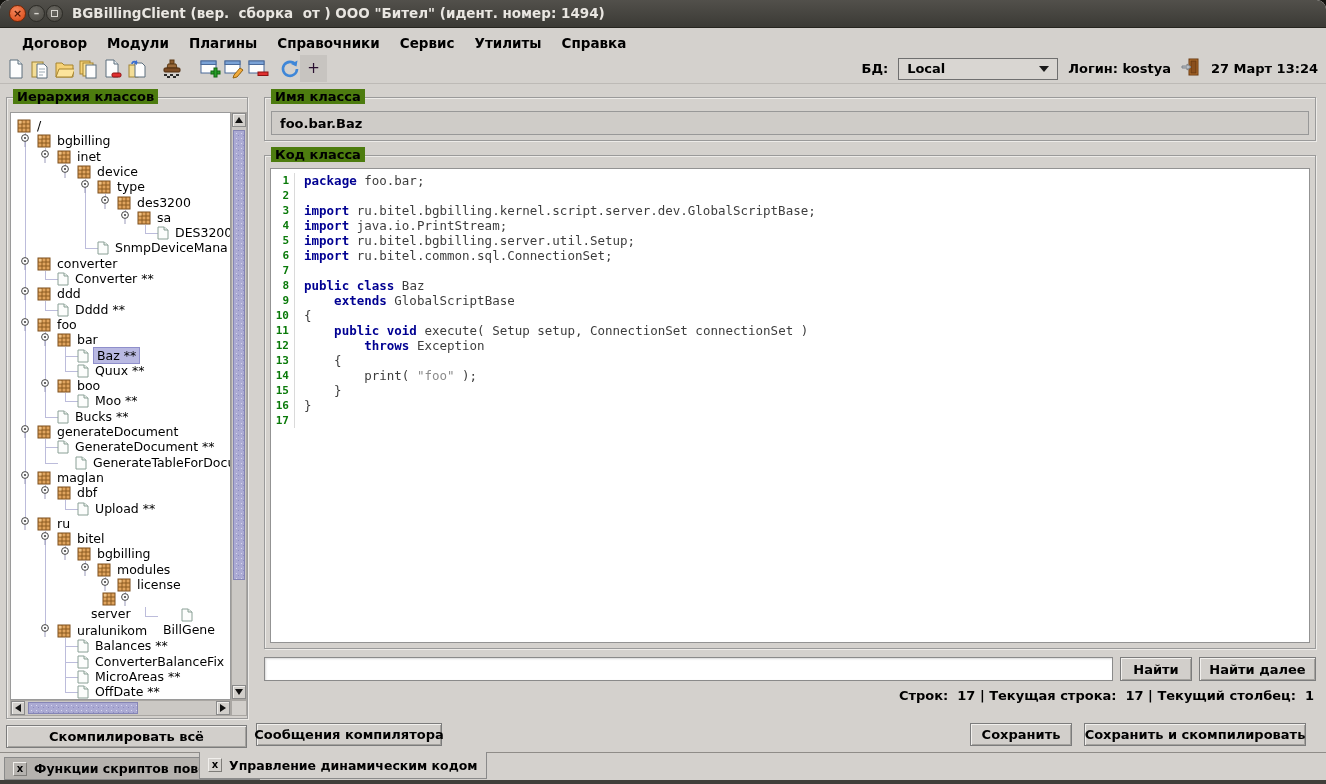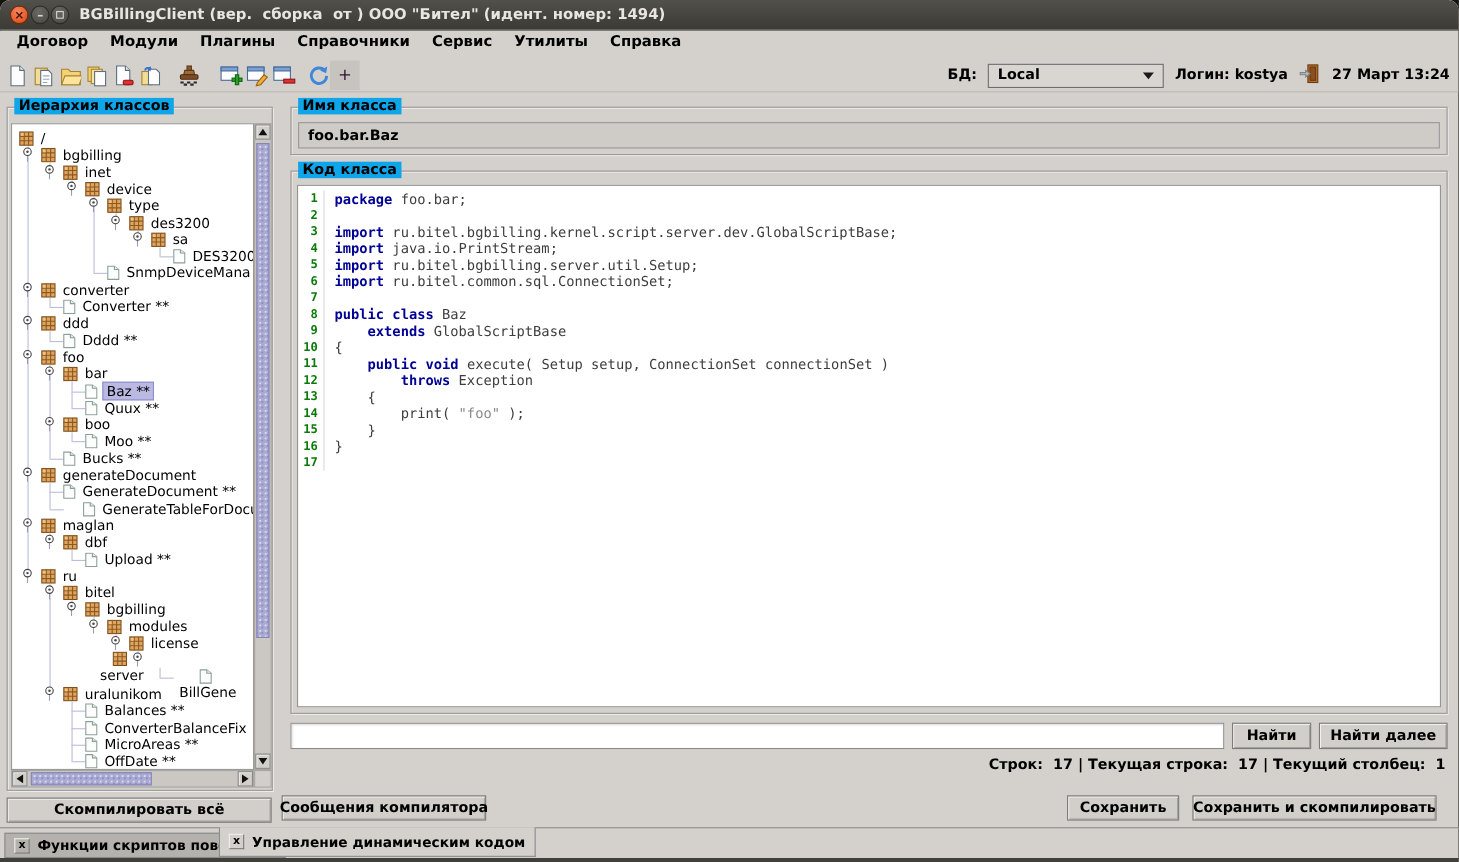"Договор" .menubar { align-items: flex-start -> flex-end; left: 1px -> 8px }
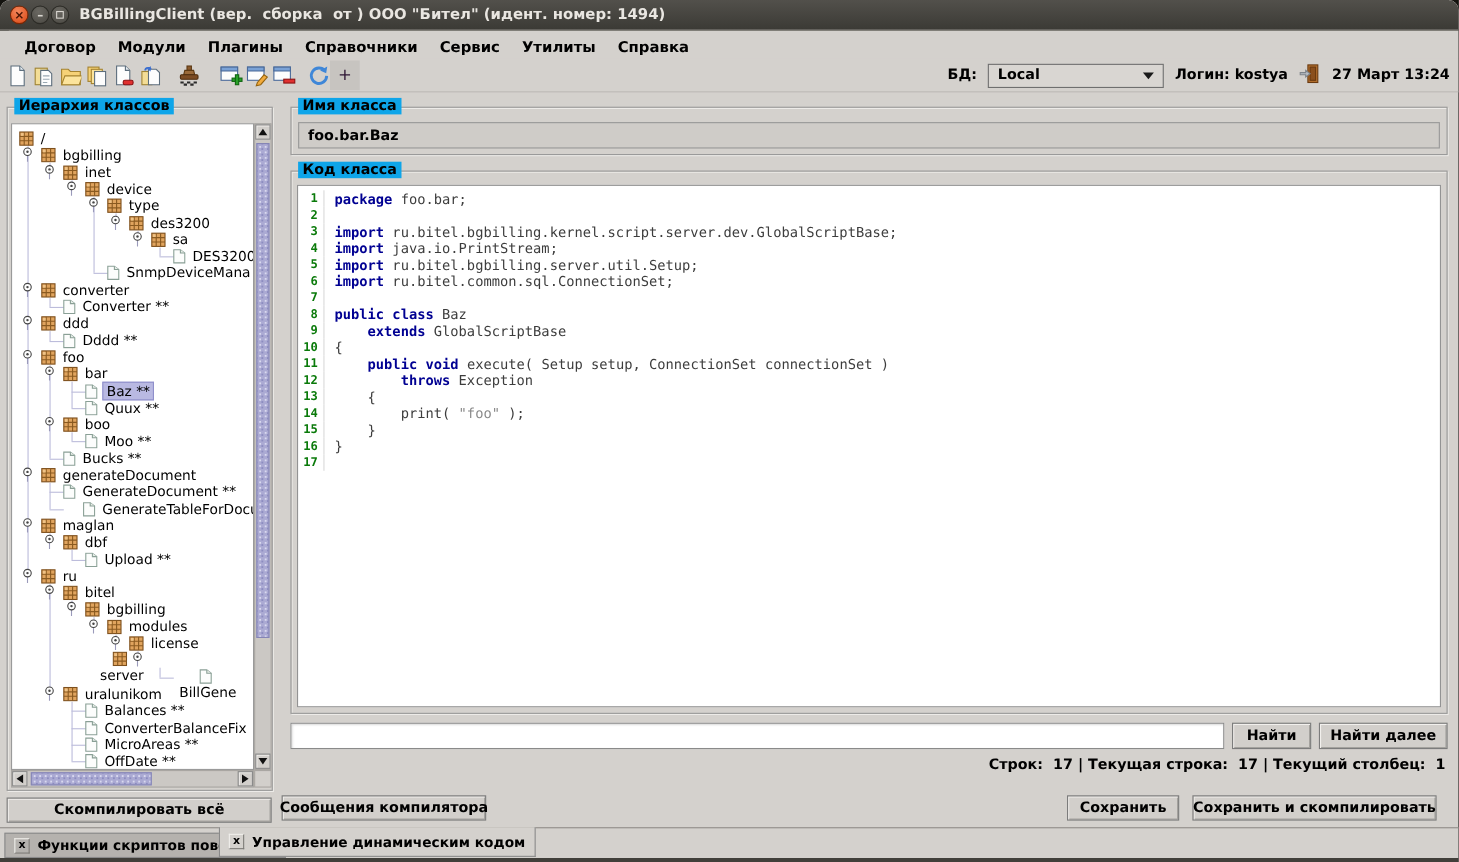"Иерархия классов" .gtitle { background: #0ea5e9 -> #4d7c0f }
